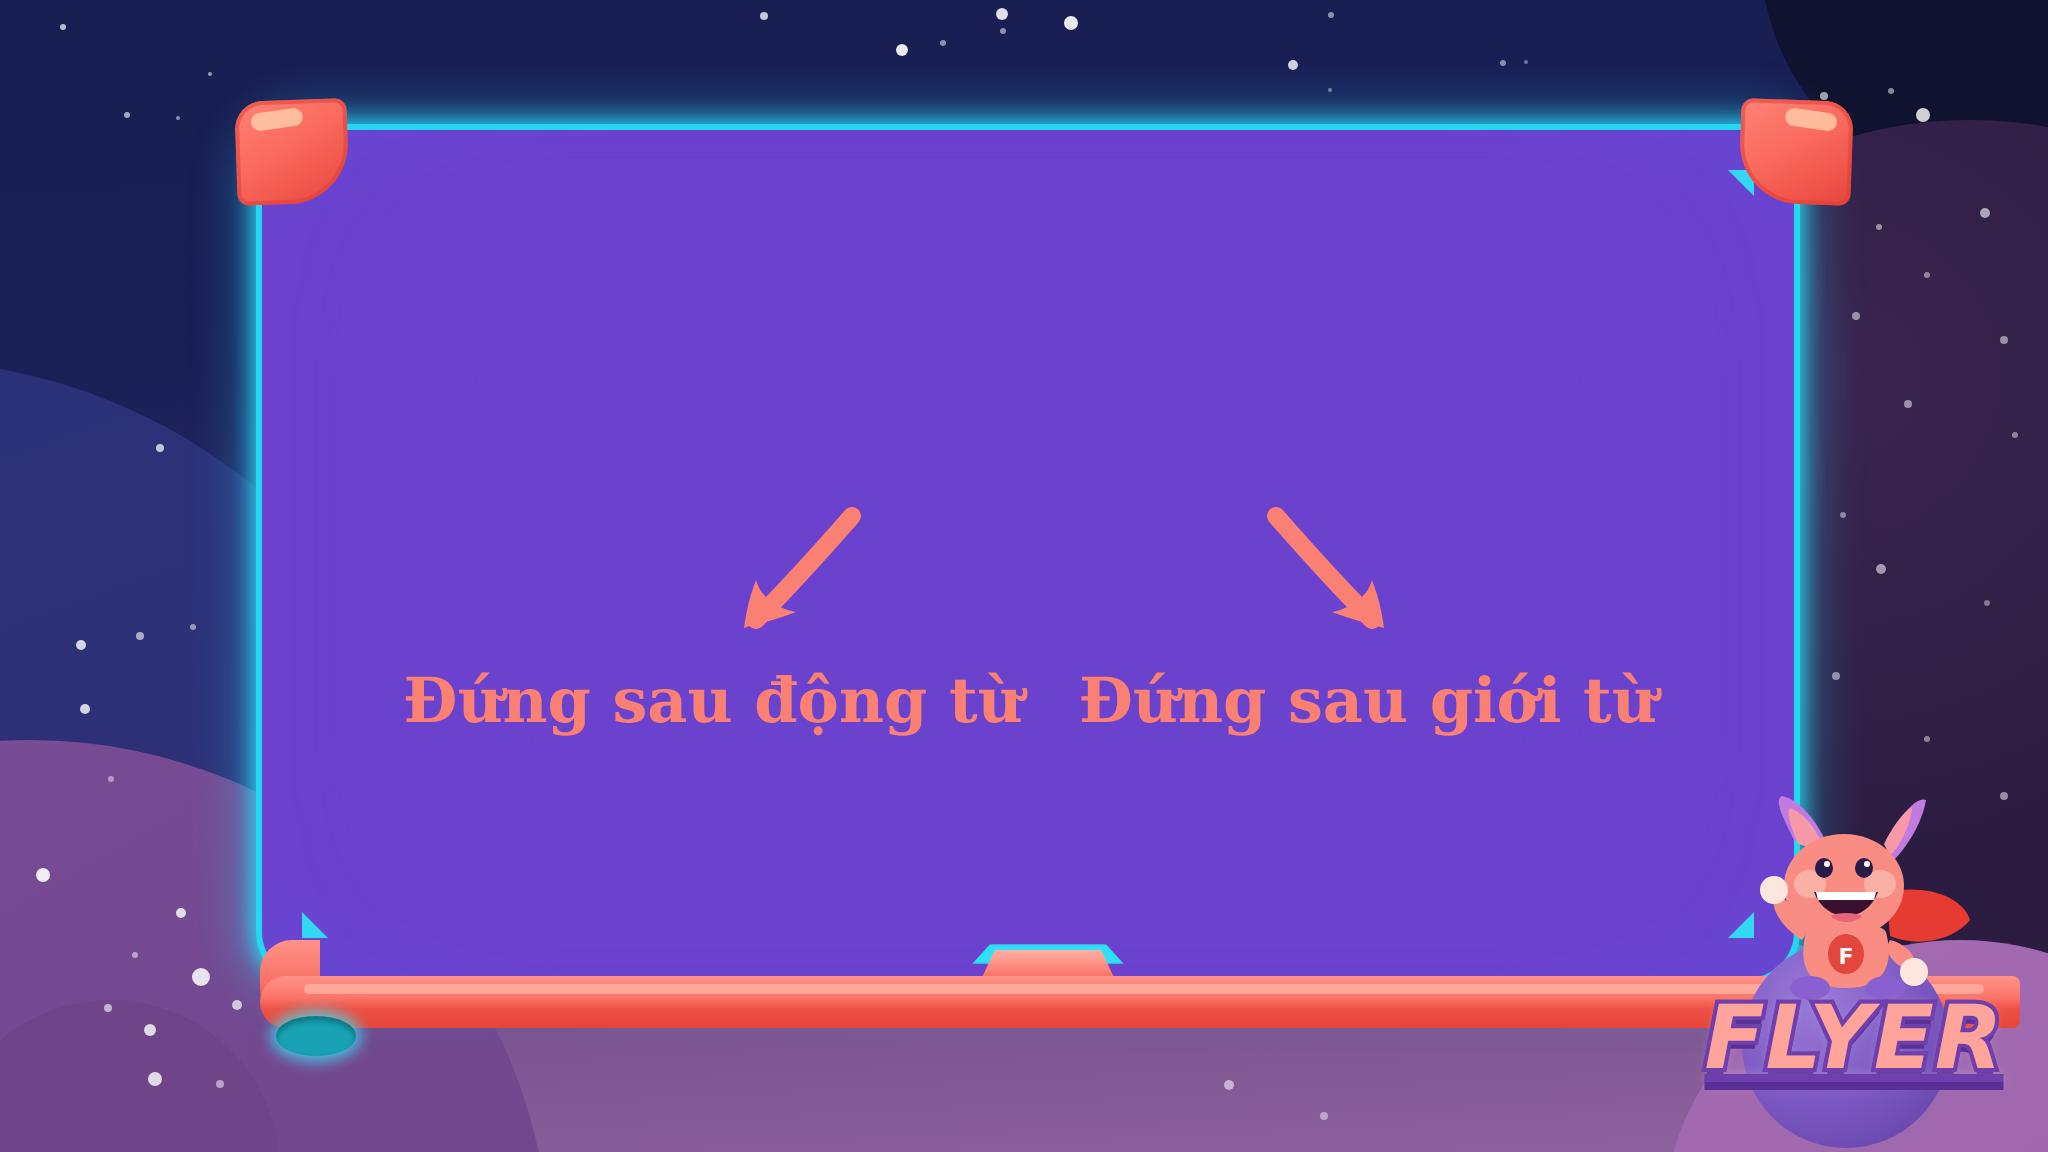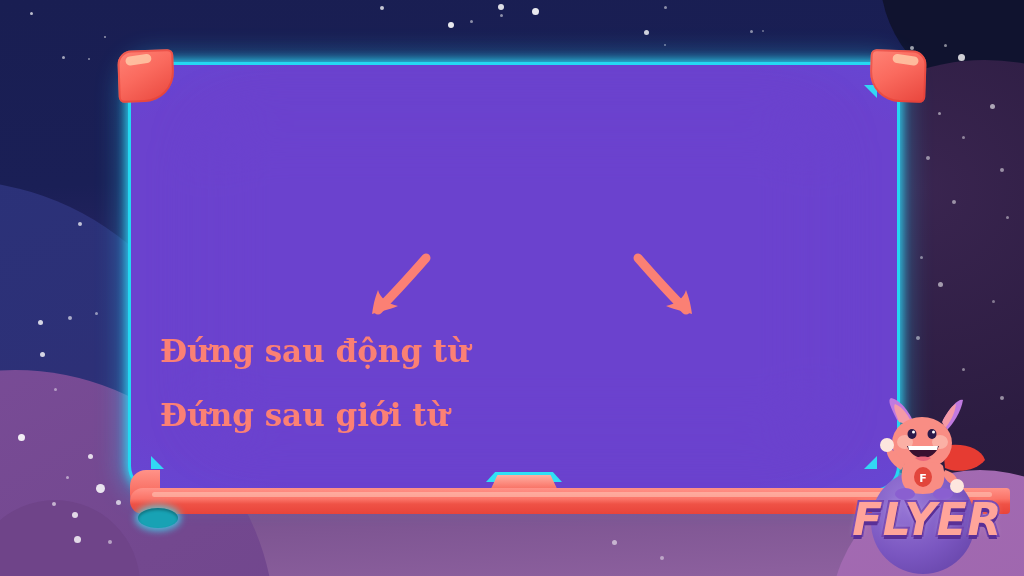"Đứng sau động từ" .subtitle-row { flex-direction: column -> none }
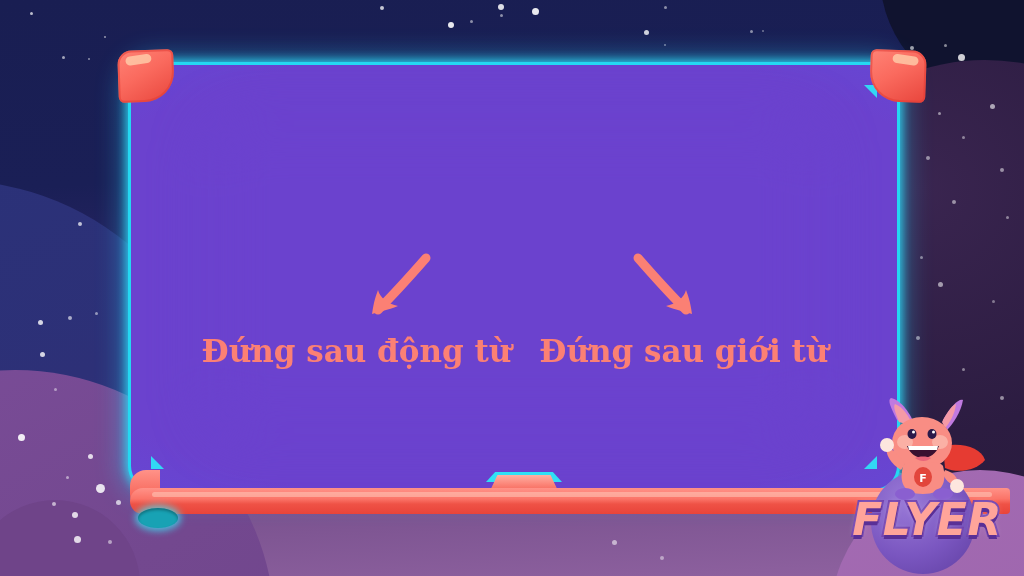"FLYER" .logo-word { text-decoration: none -> underline }
